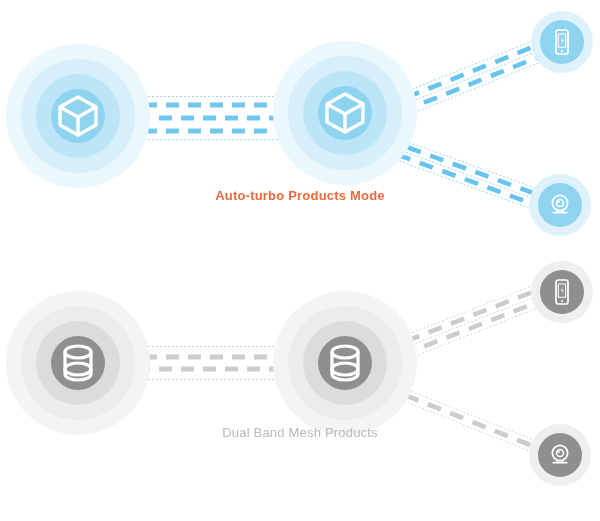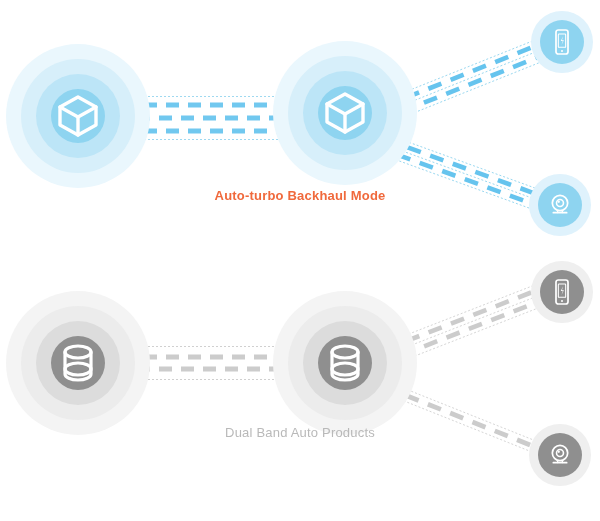"Auto-turbo Backhaul Mode" div.caption { text: Backhaul -> Products }
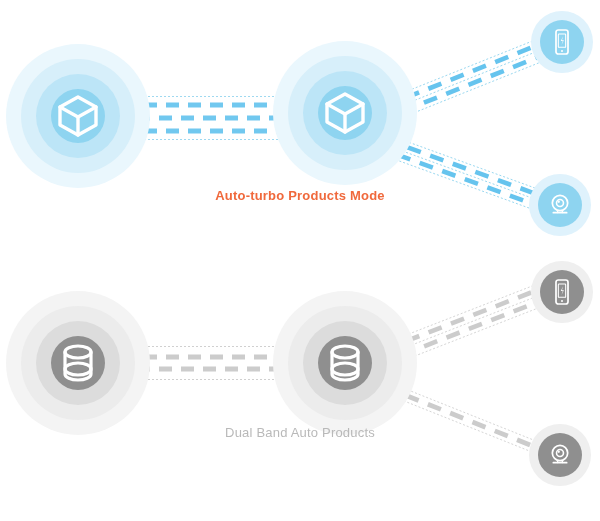"Dual Band Auto Products" div.caption { text: Auto -> Mesh }
